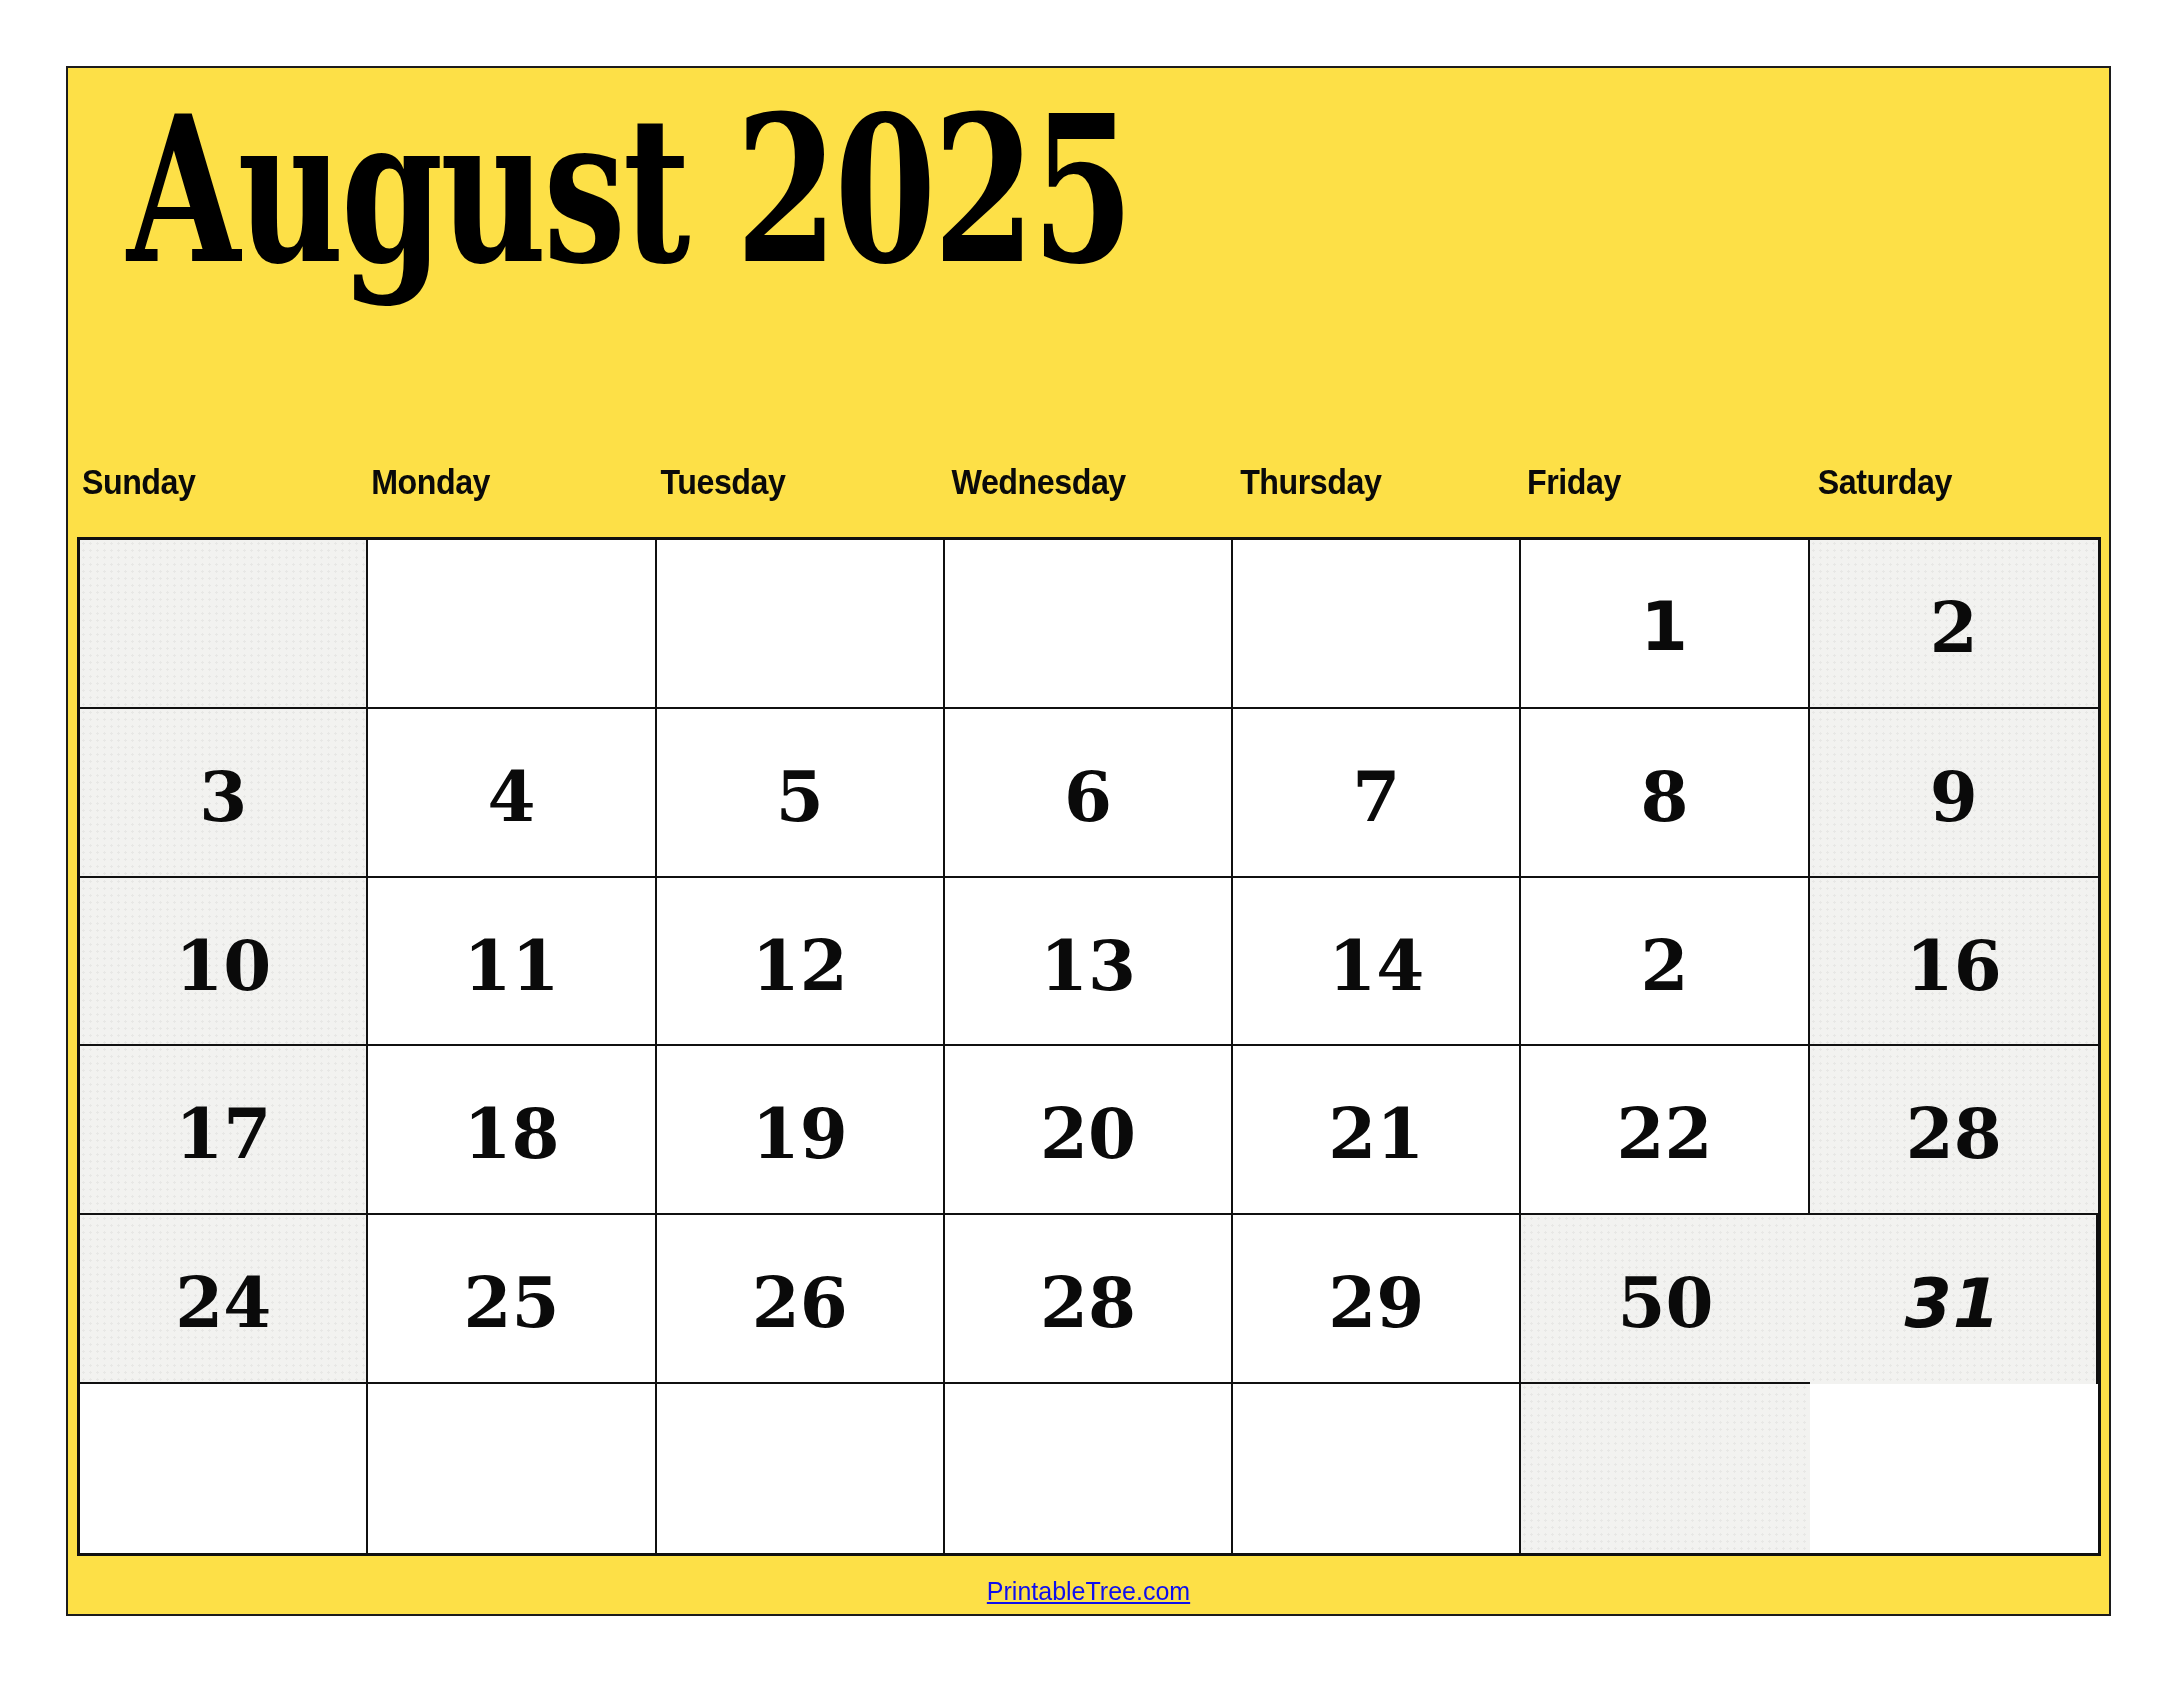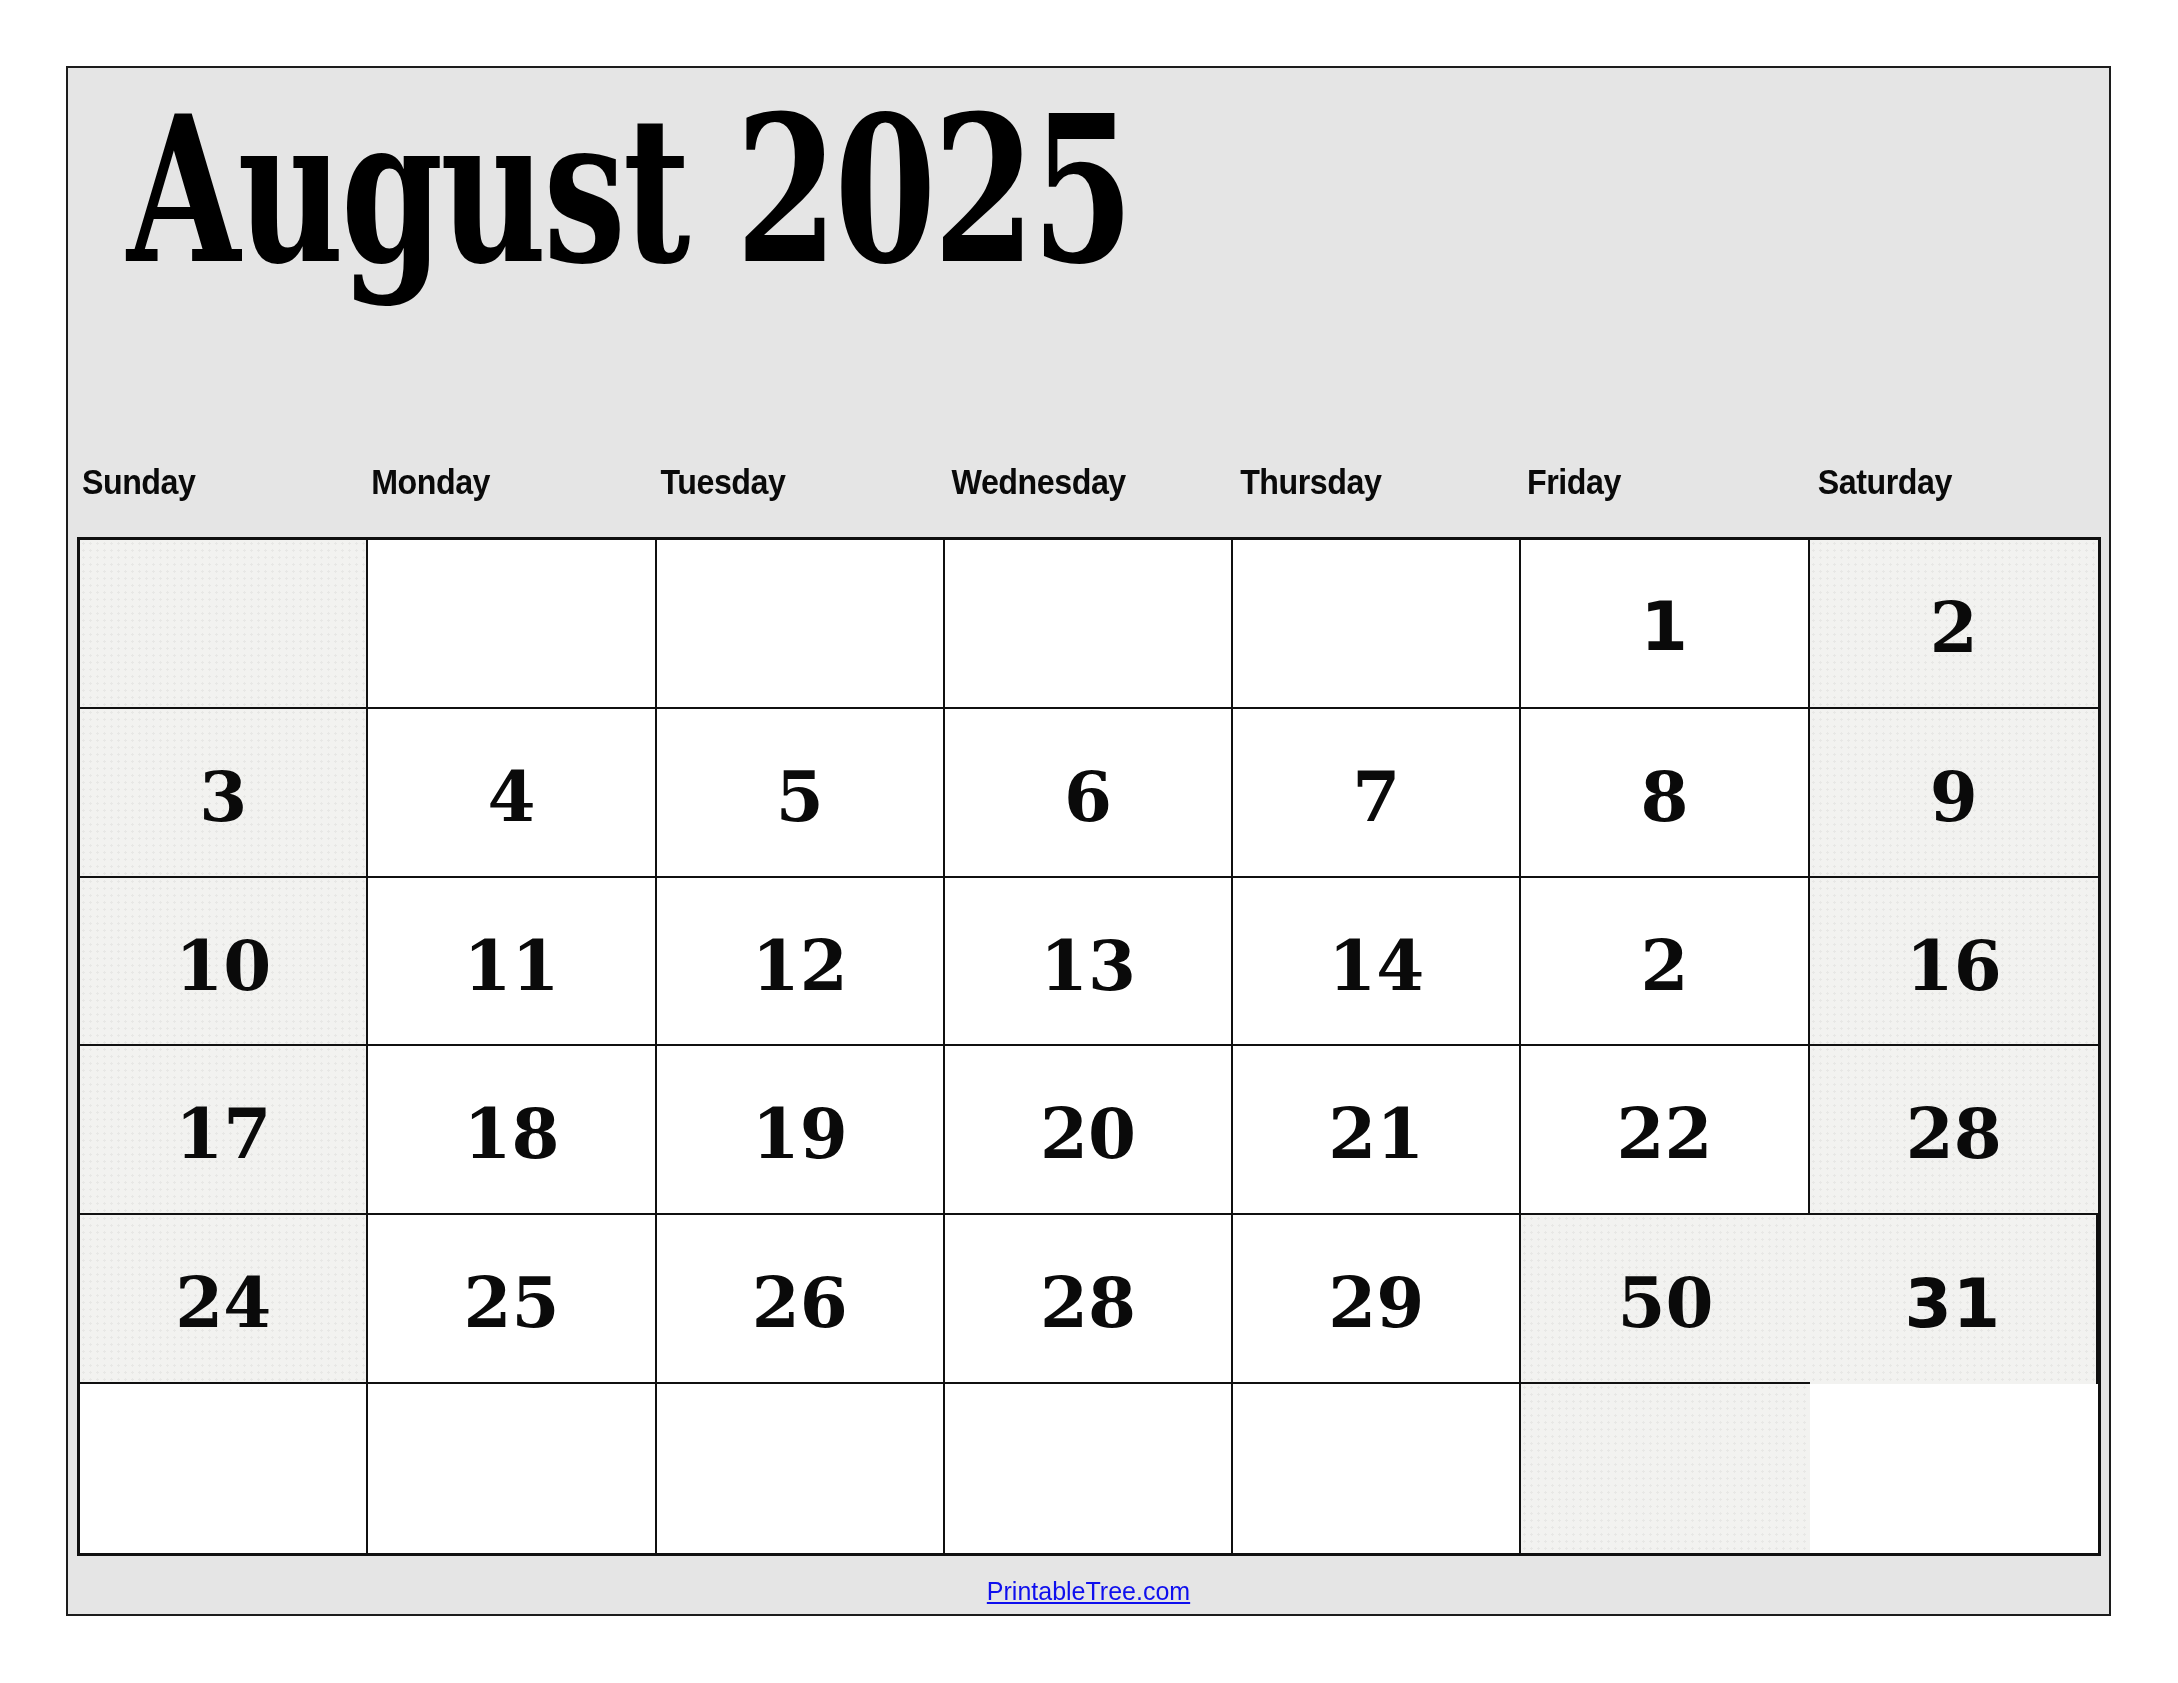"August 2025" .page { background: #e5e5e5 -> #fde047 }
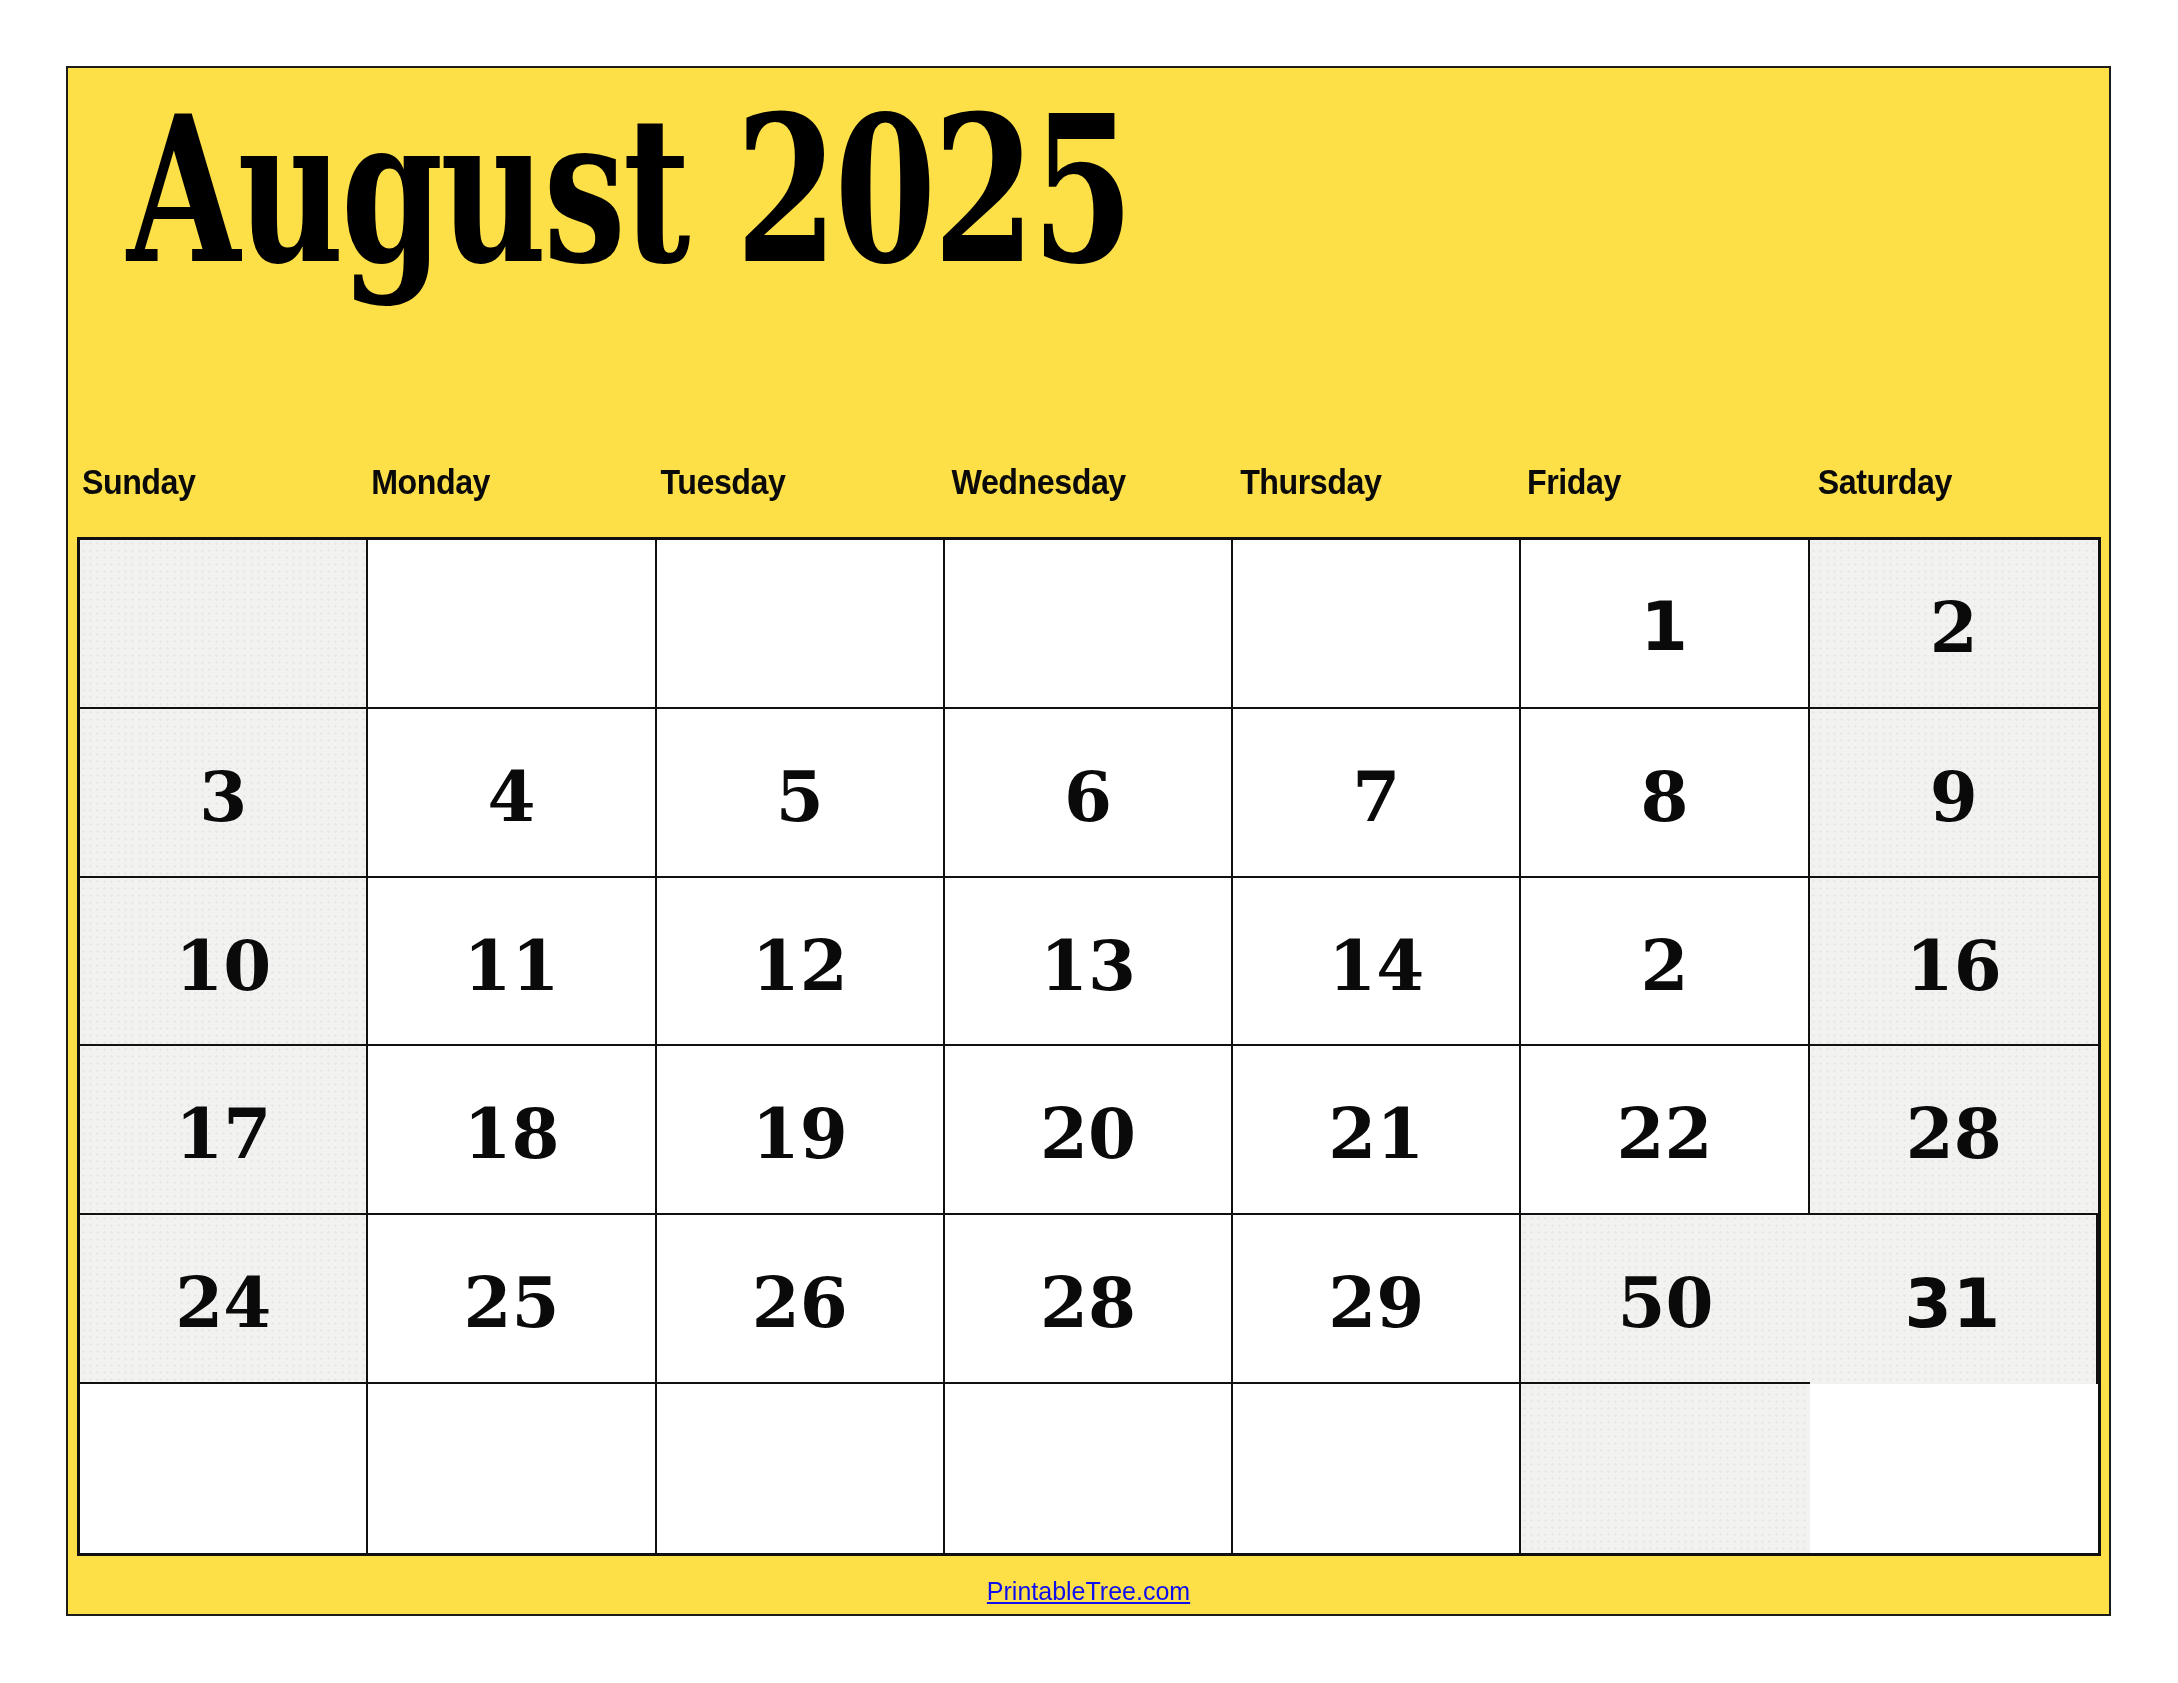"31" .day-cell.row-last { font-style: none -> italic }
